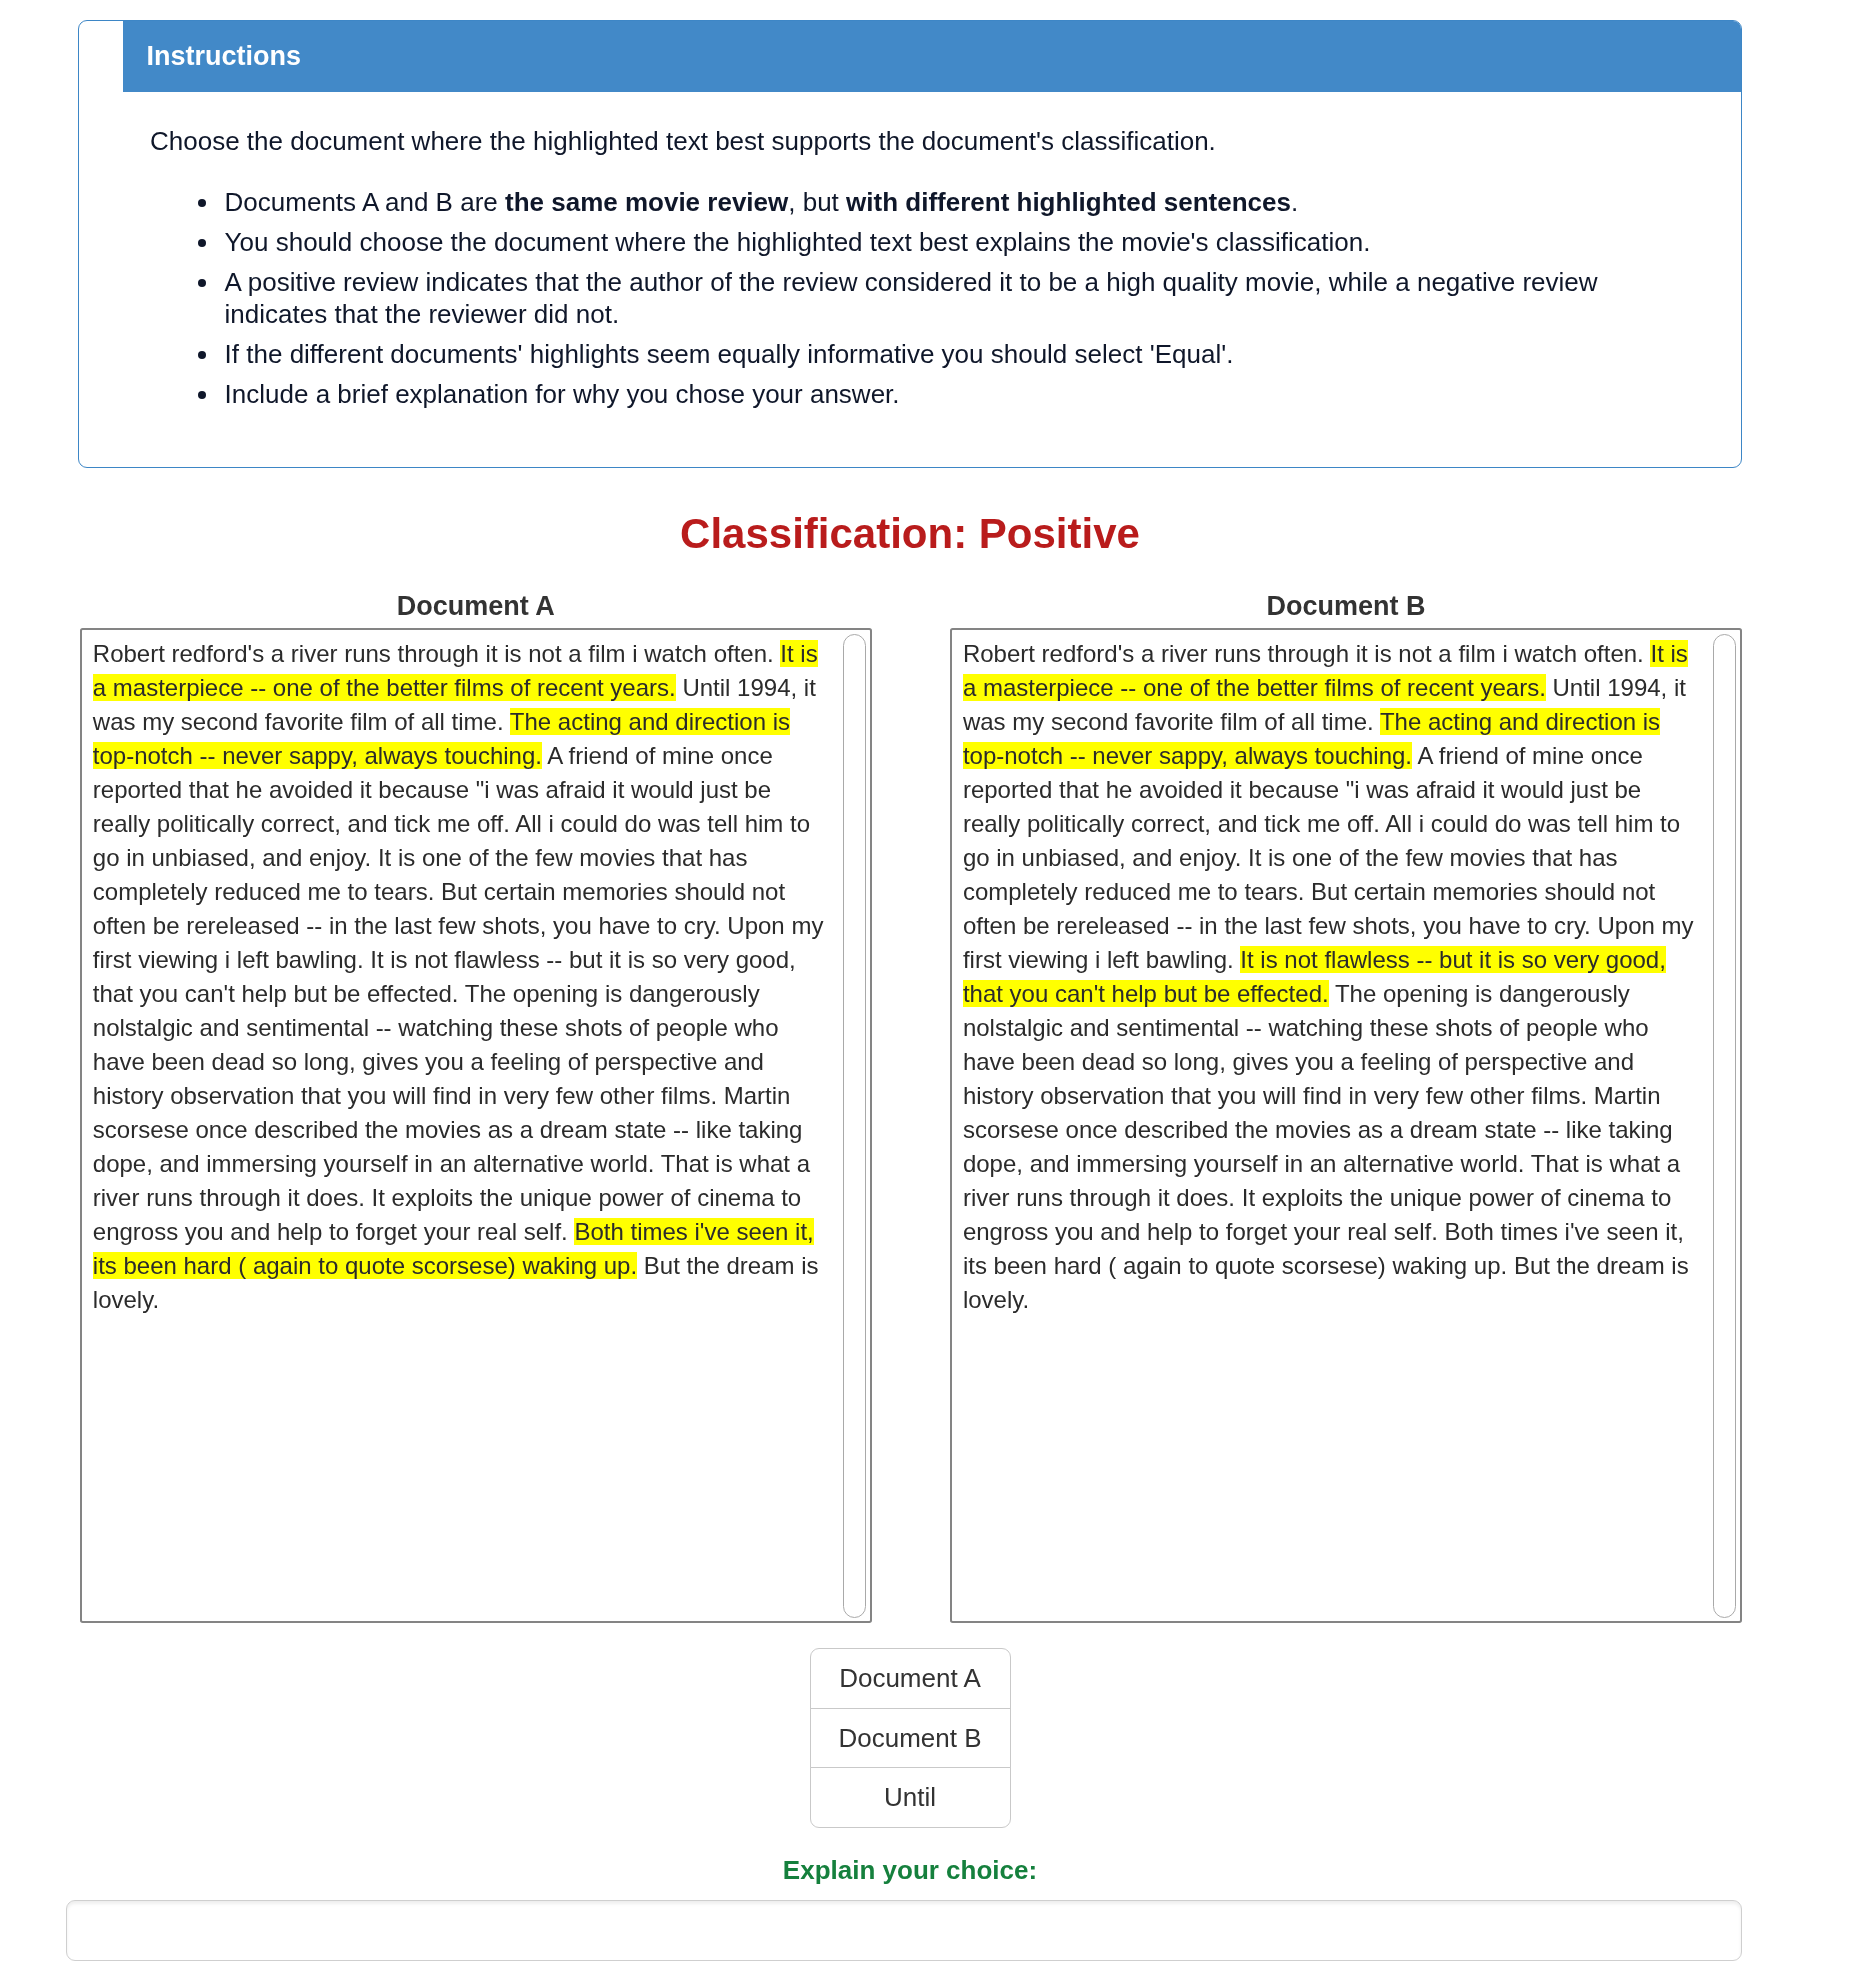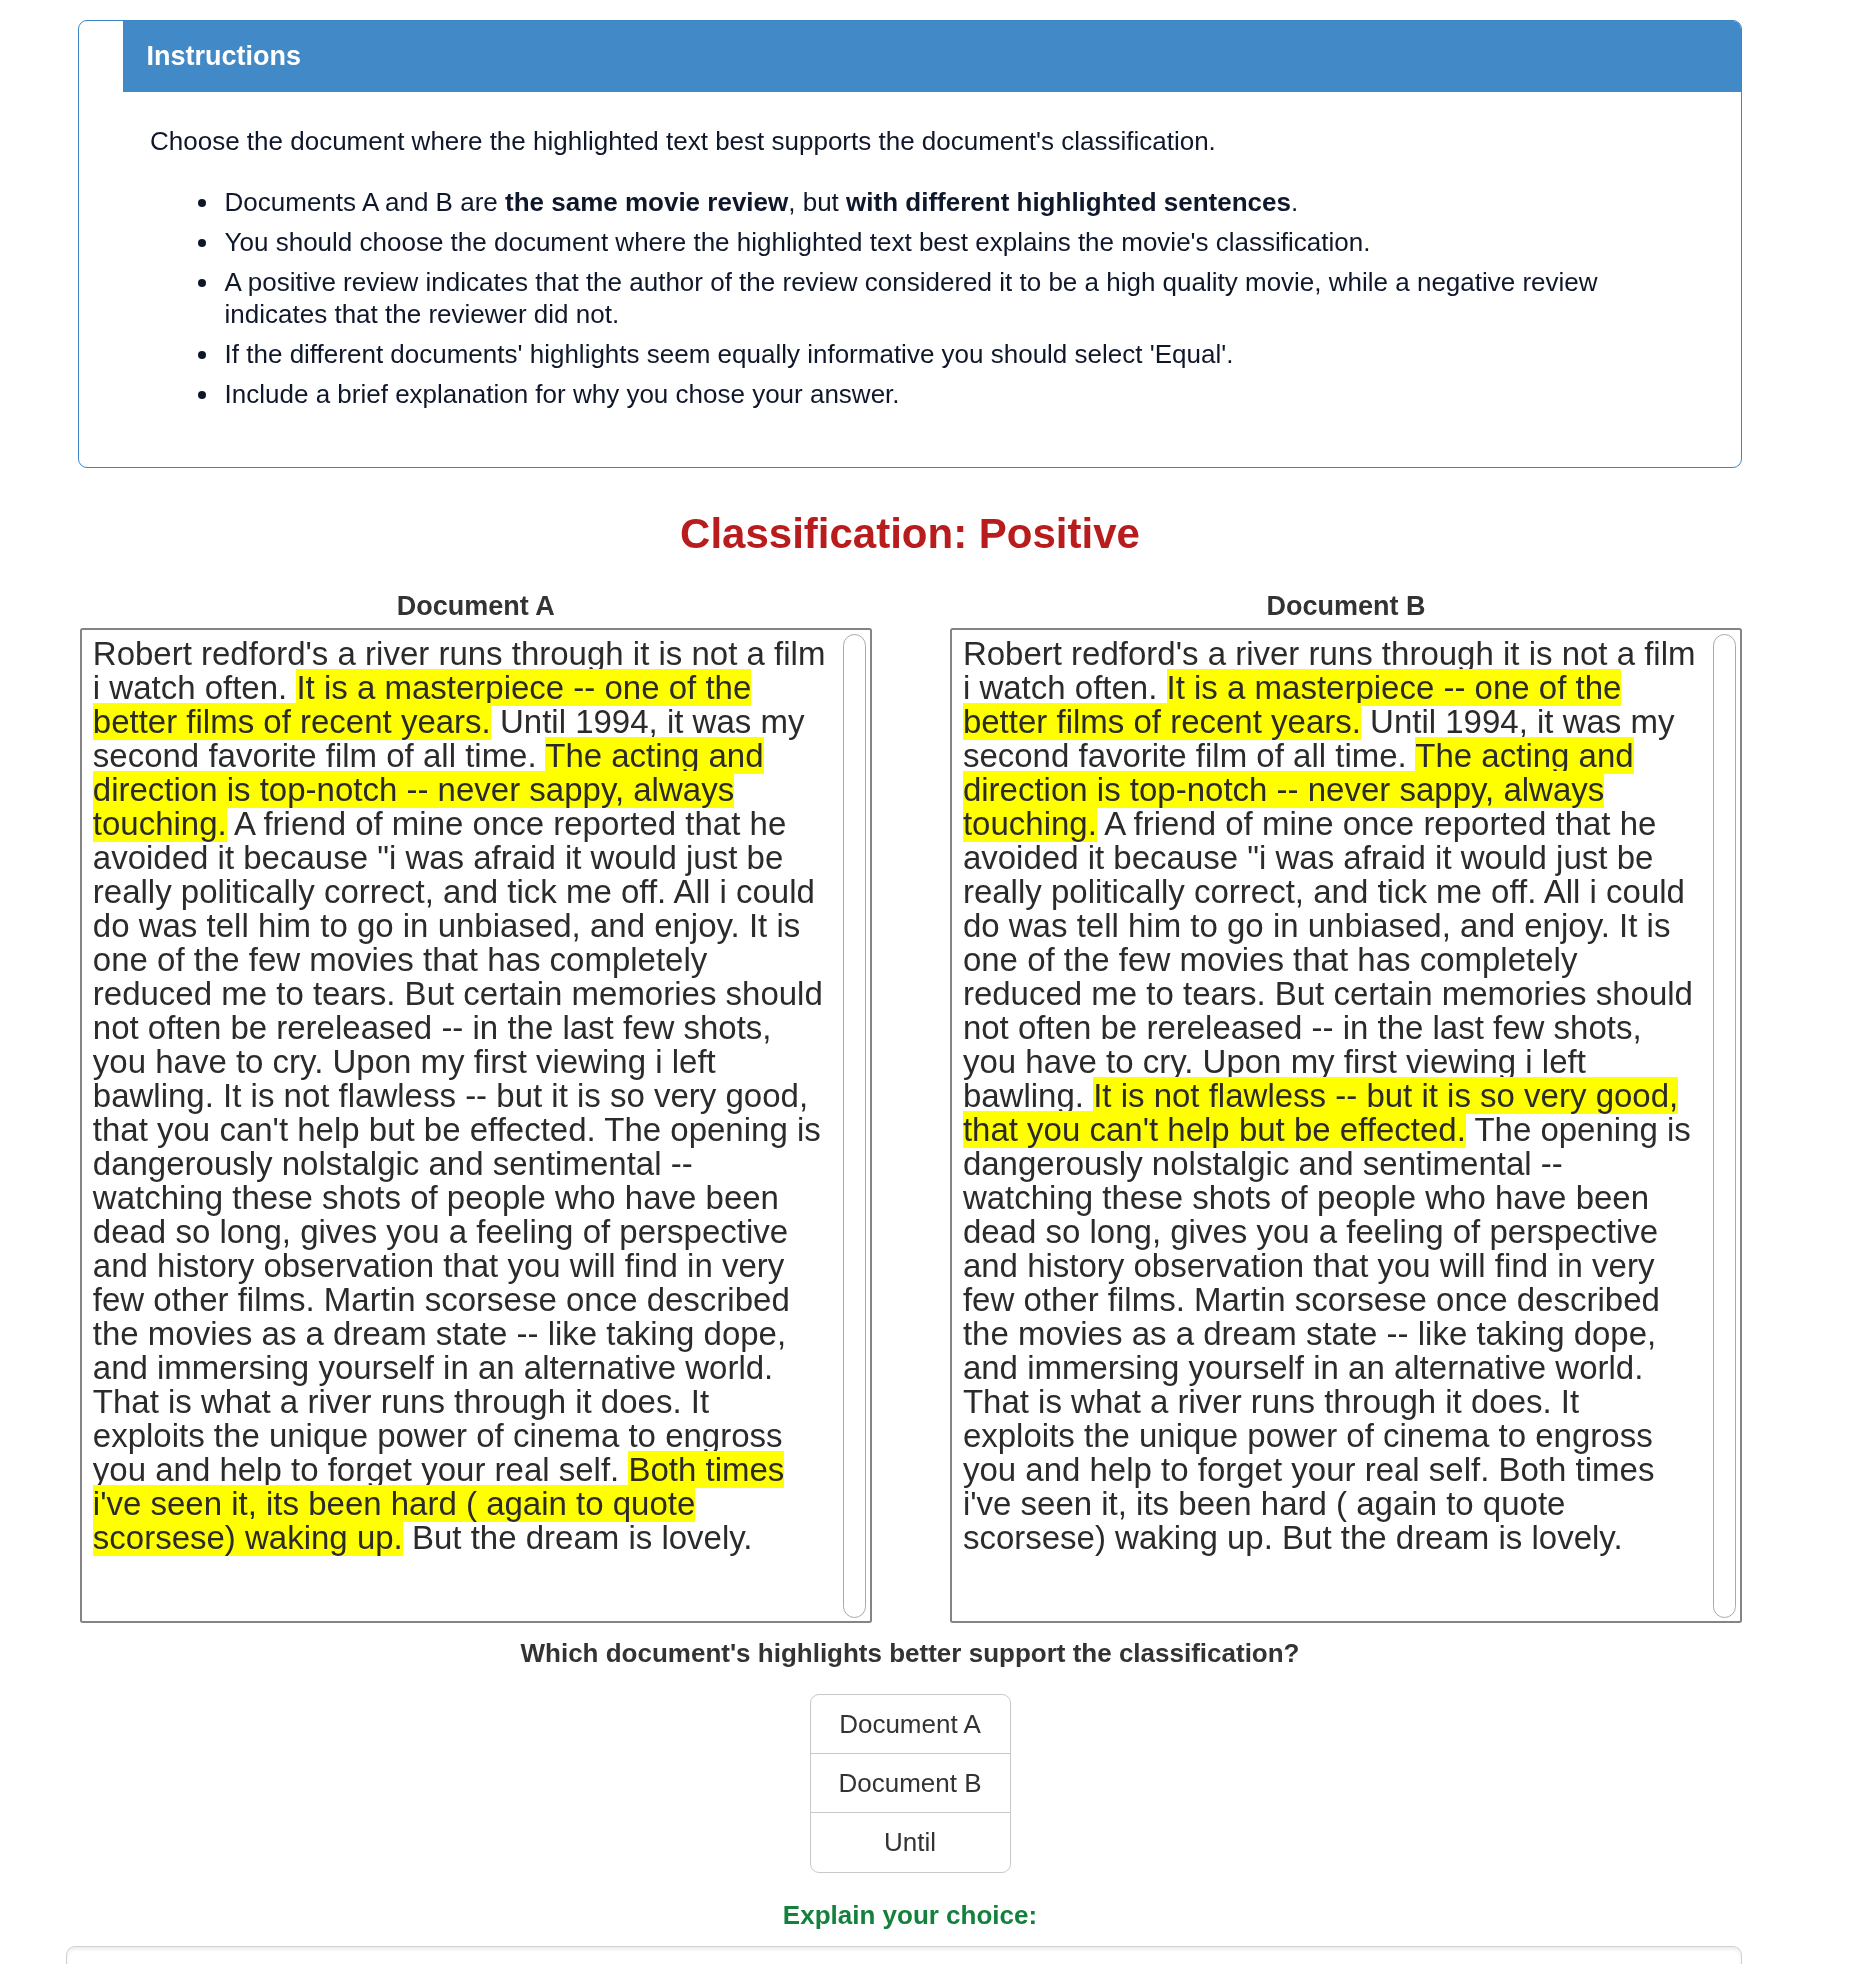"Robert redford's a river runs" .doc-box { font-size: 33px -> 24px }
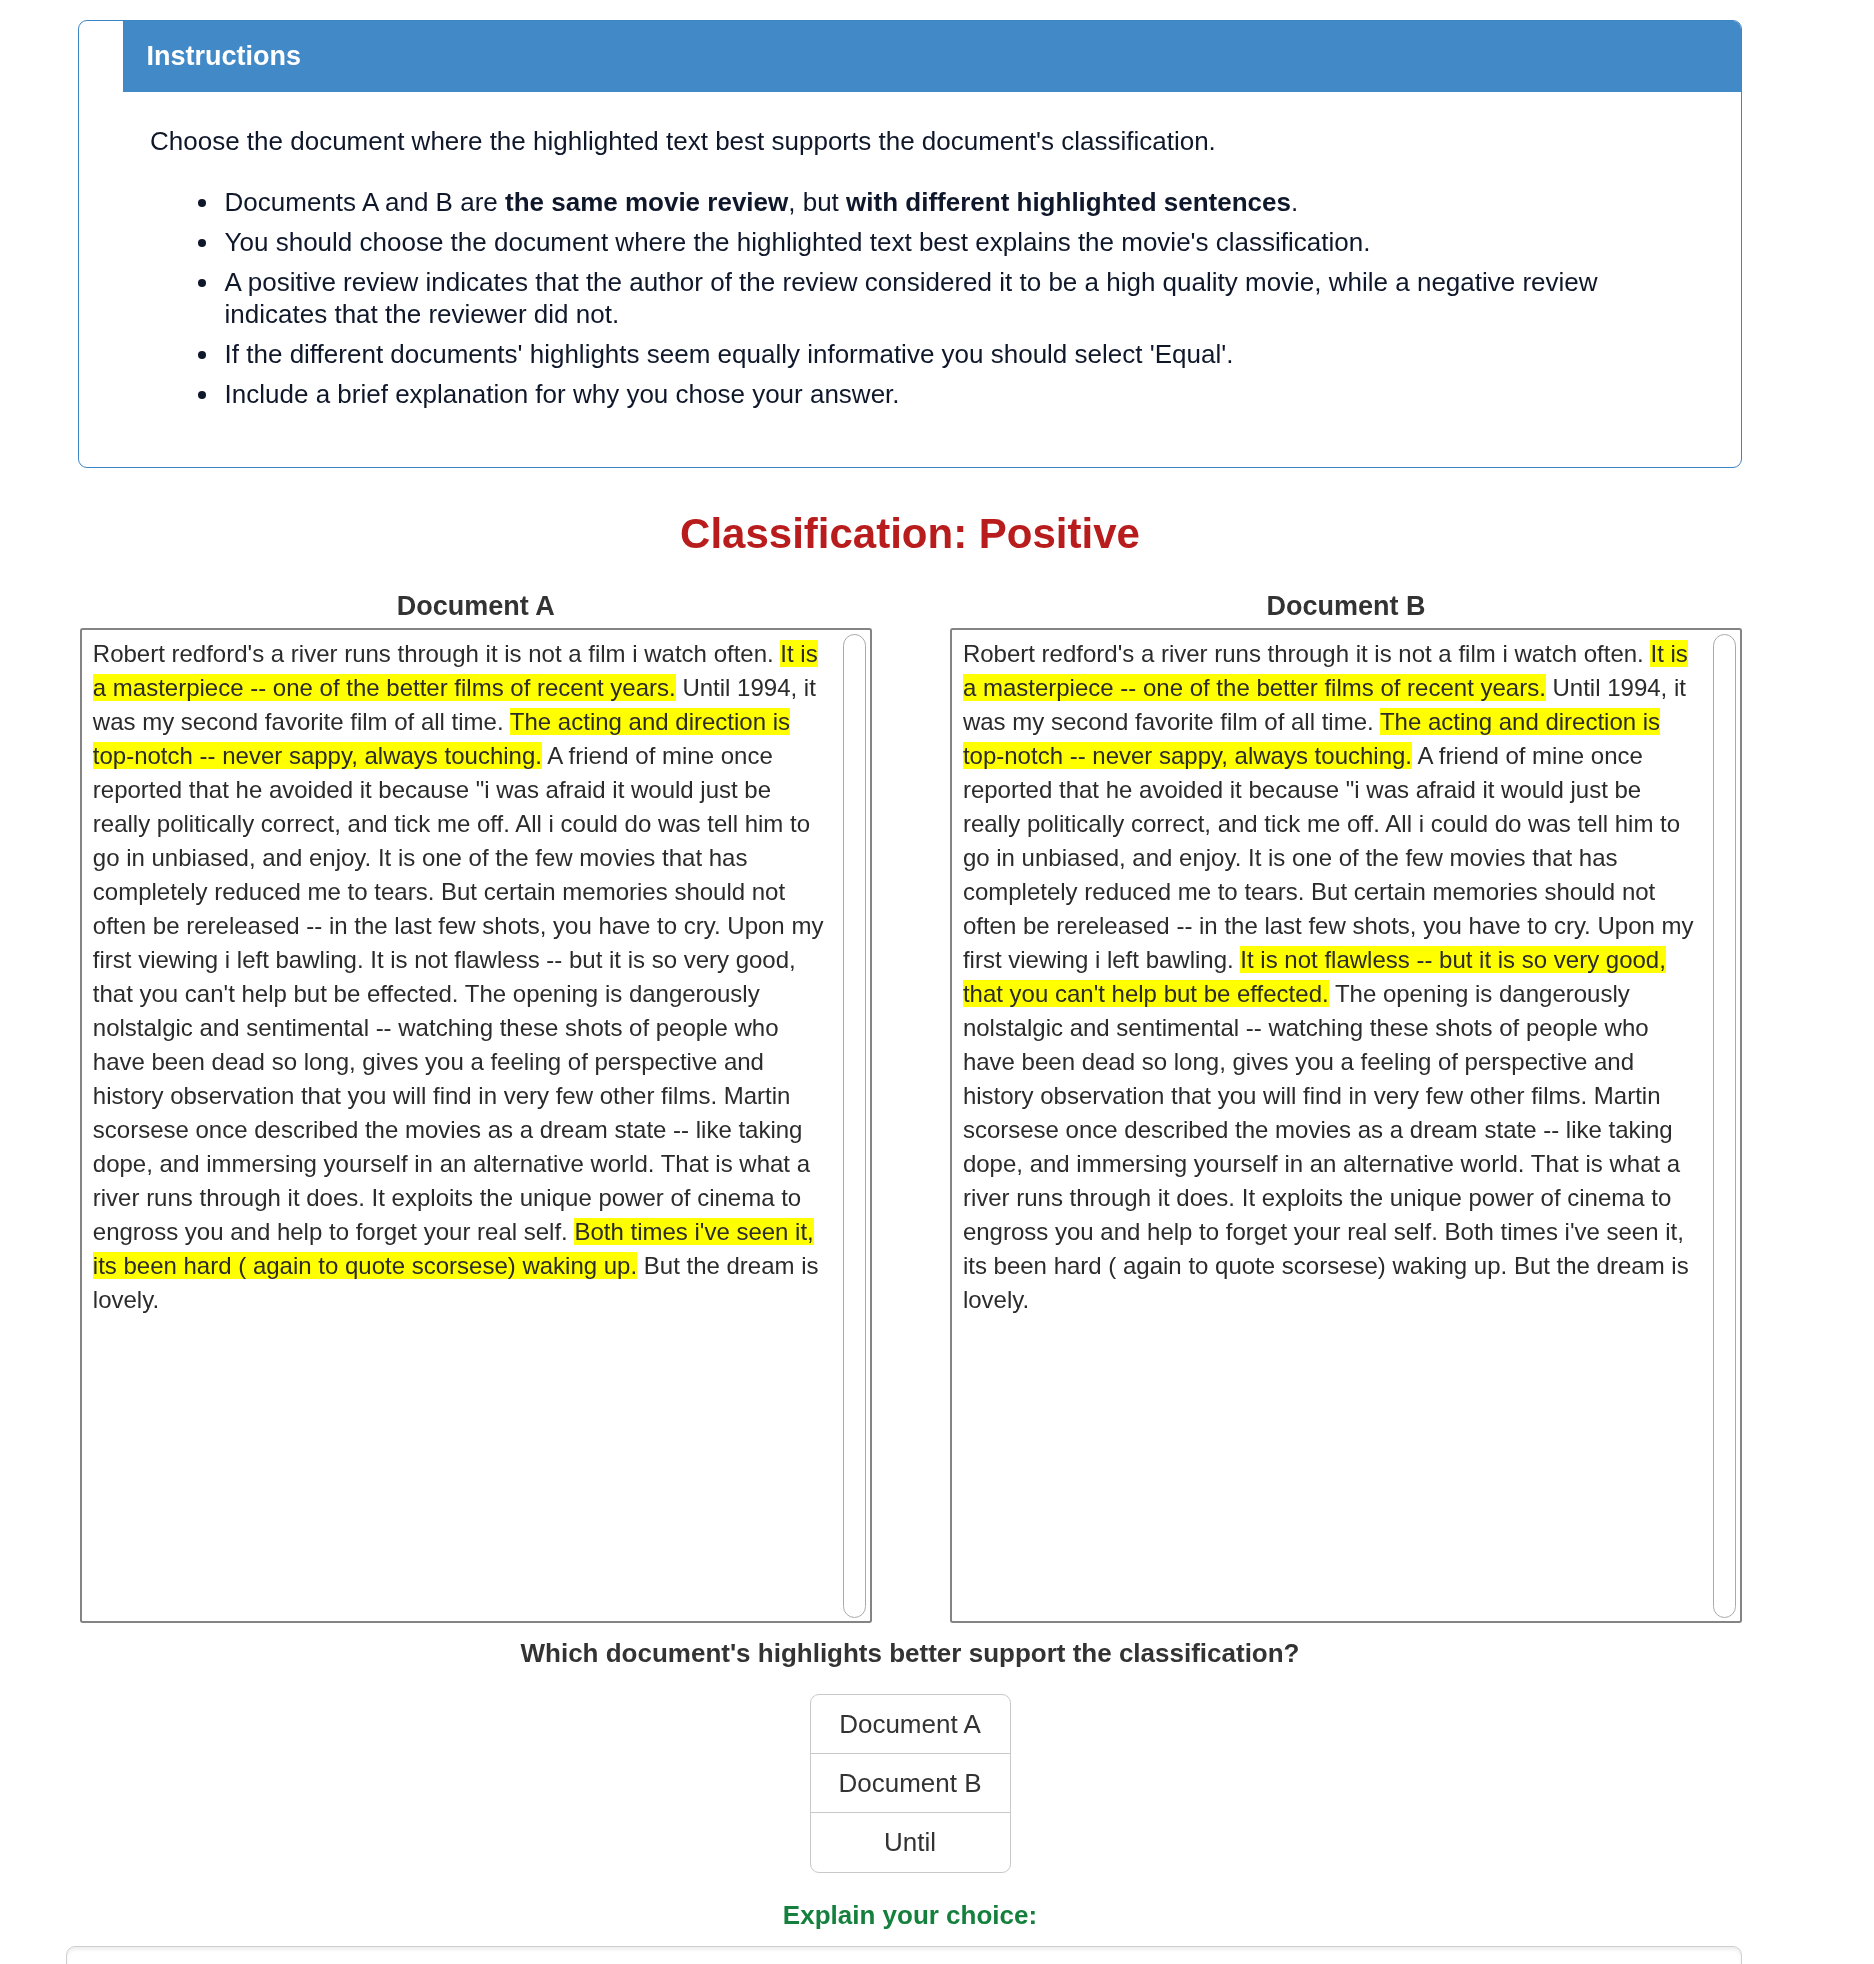"Which document's highlights better" div.question { html: <div>Which document's highlights better support the classification?</div> -> none }
